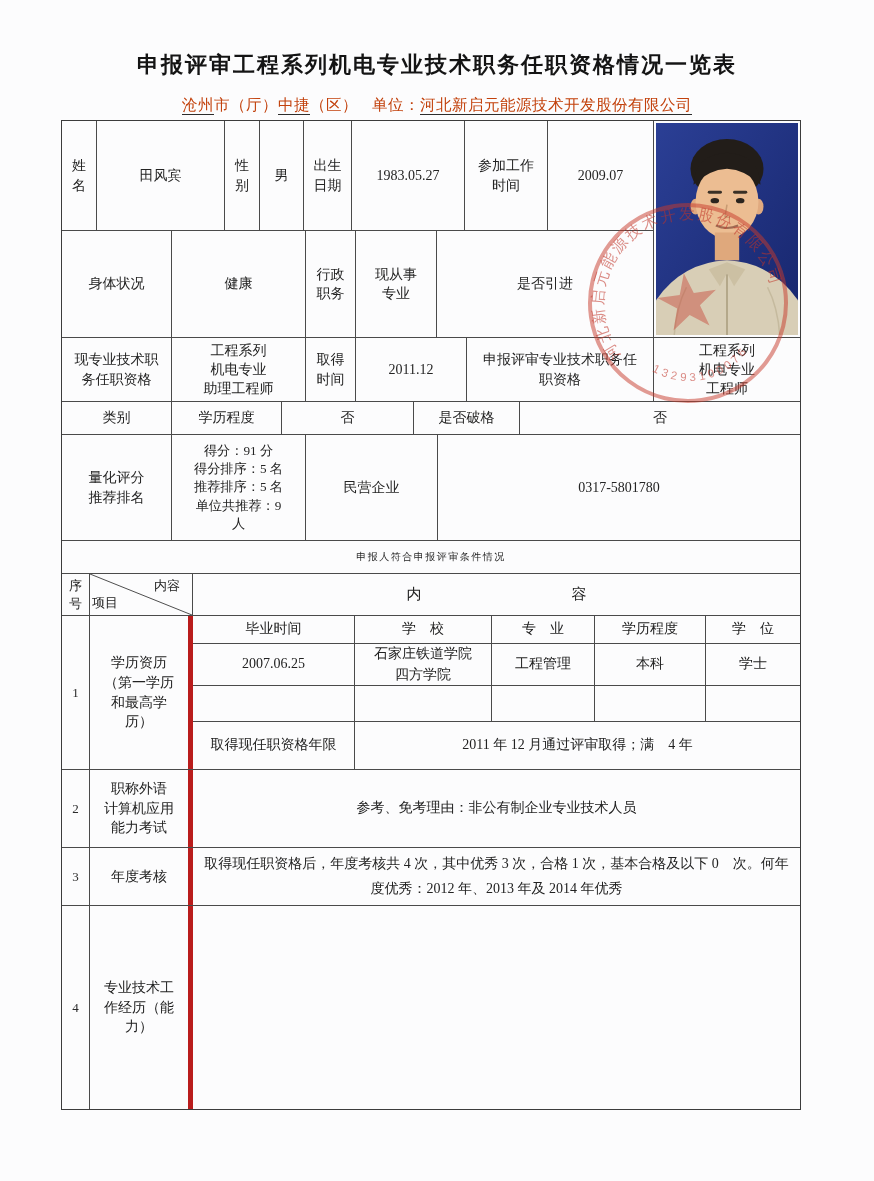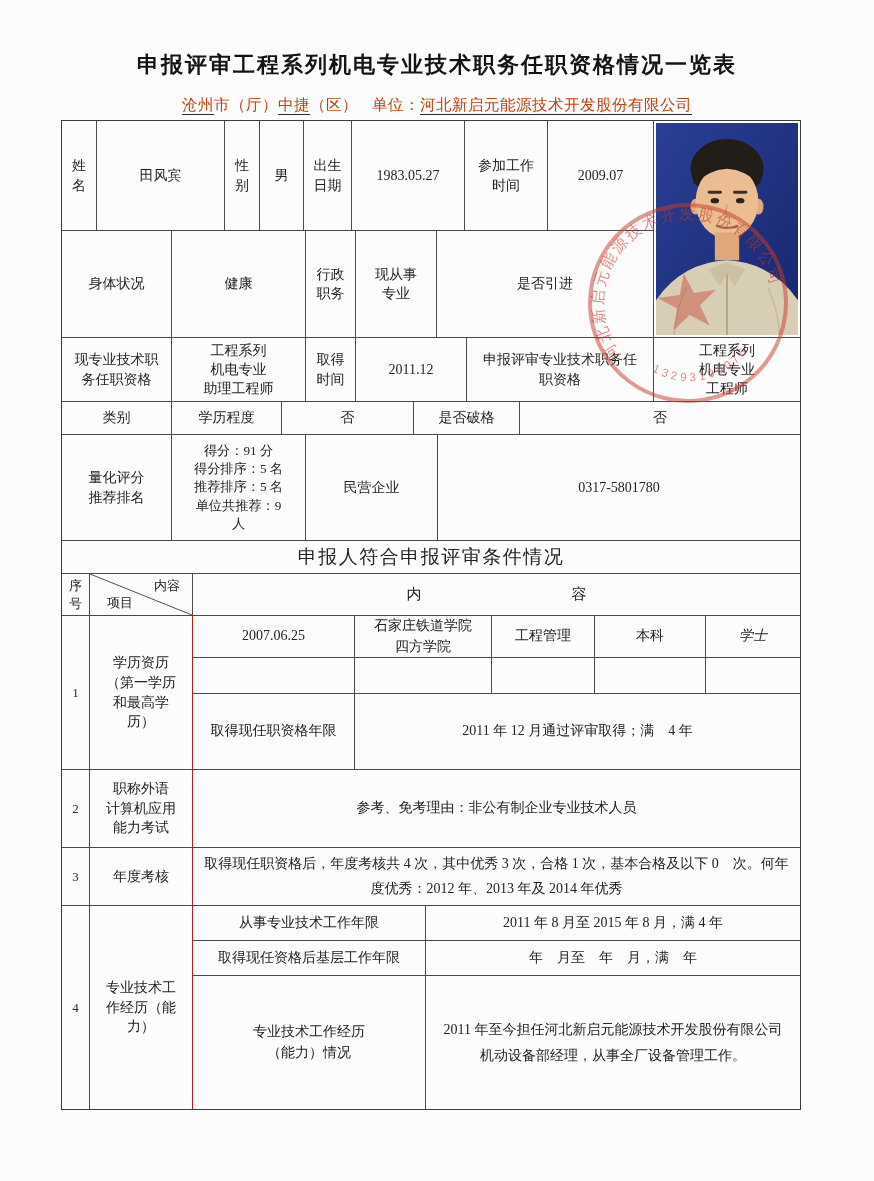"申报人符合申报评审条件情况" .banner { font-size: 19px -> 10px }
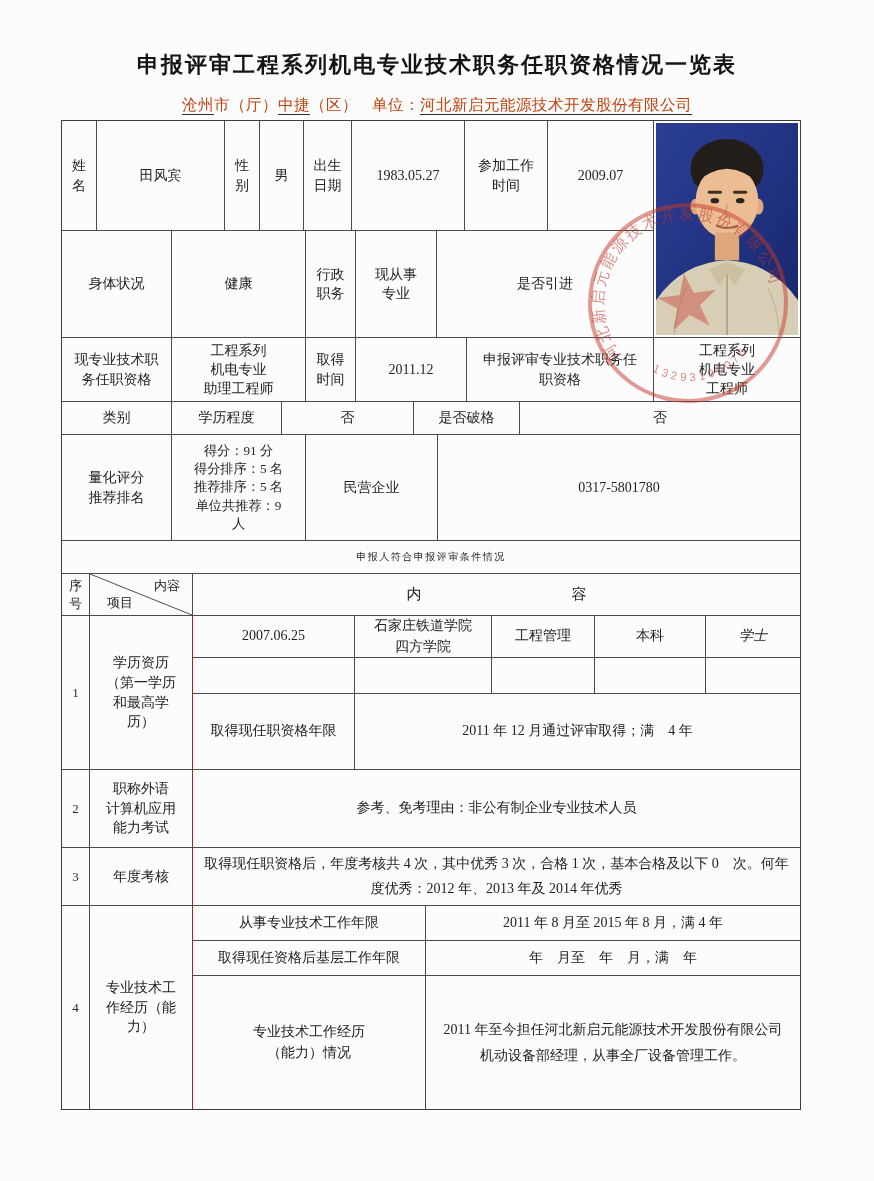"项目" .diag .bl { left: 17px -> 2px }
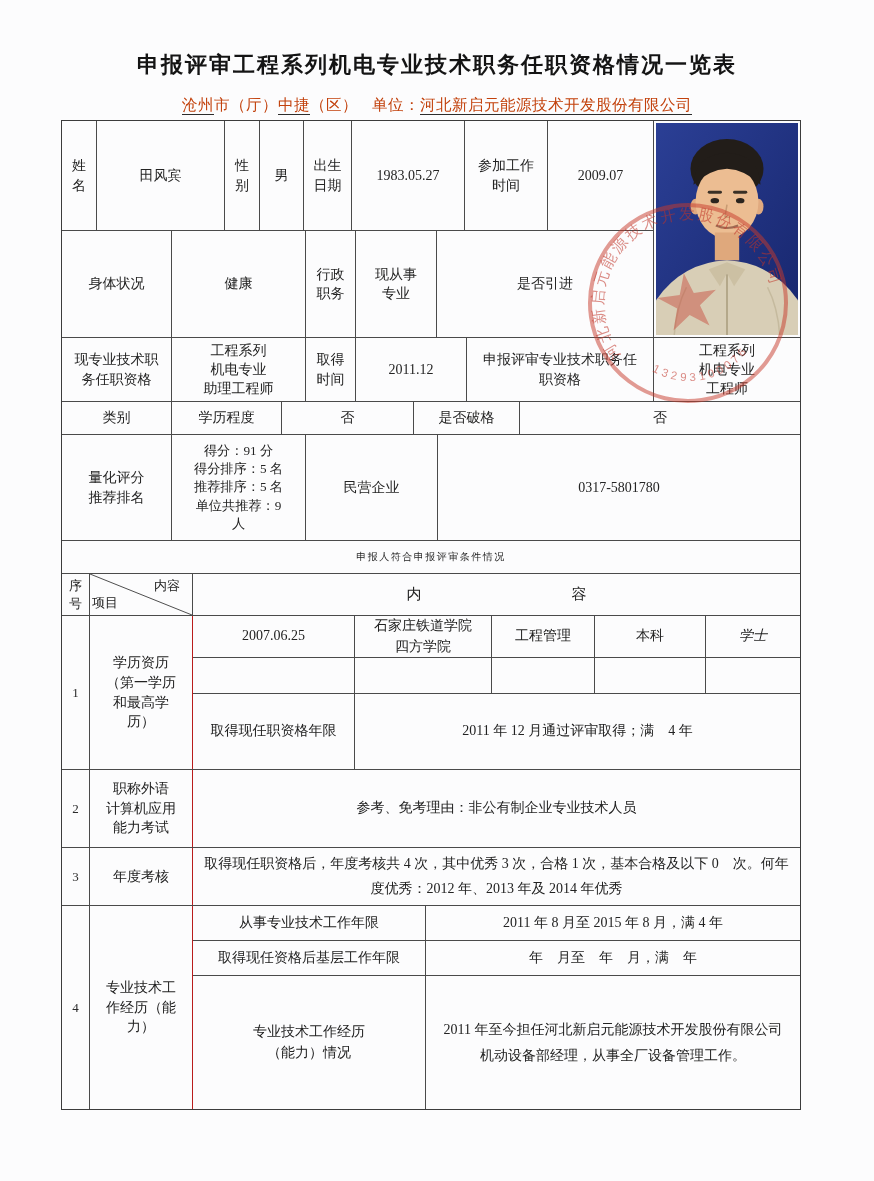"毕业时间" div.srow { html: none -> <div> <div>毕业时间</div> <div>学 校</div> <div>专 业</div> <div>学历程度</div> <div>学 位</div> </div> }
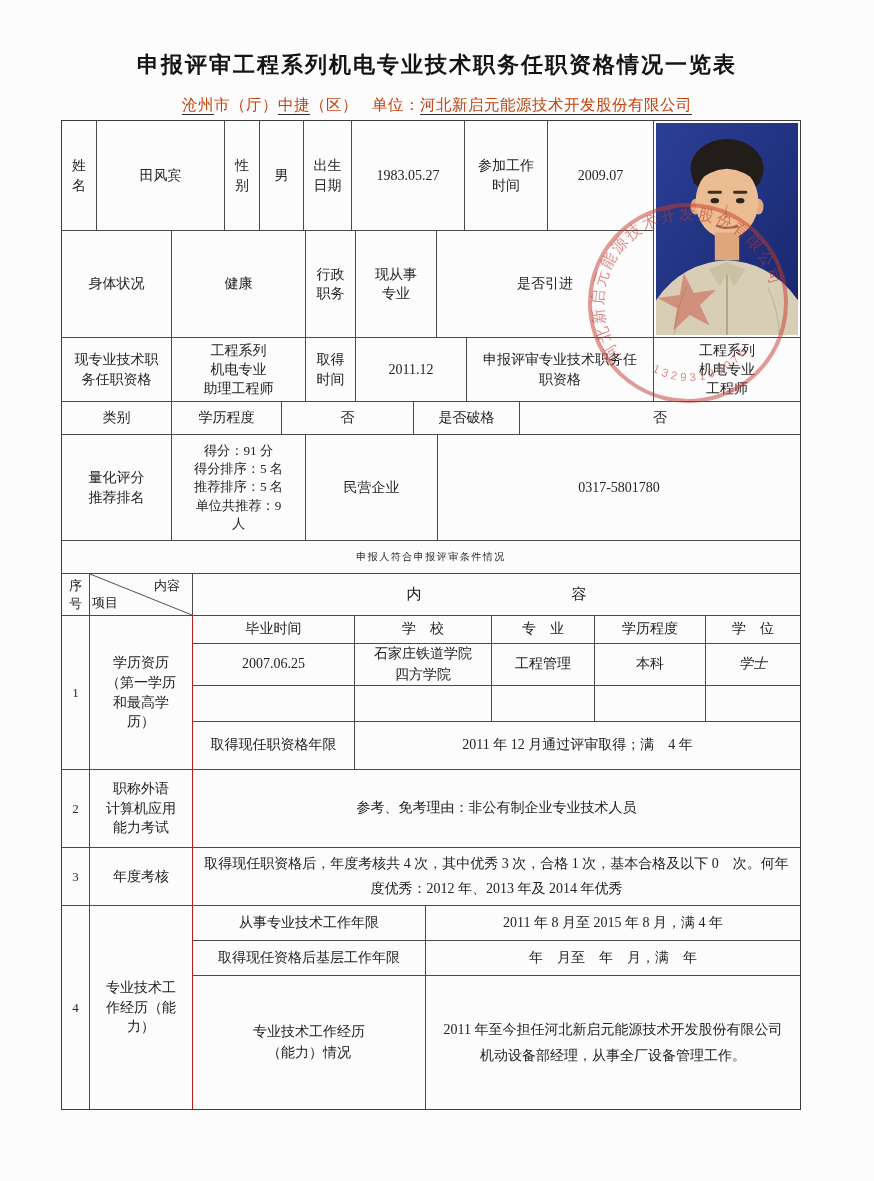"学历资历" .label-cell { border-right: 1px solid #b91c1c -> 5px solid #b91c1c }
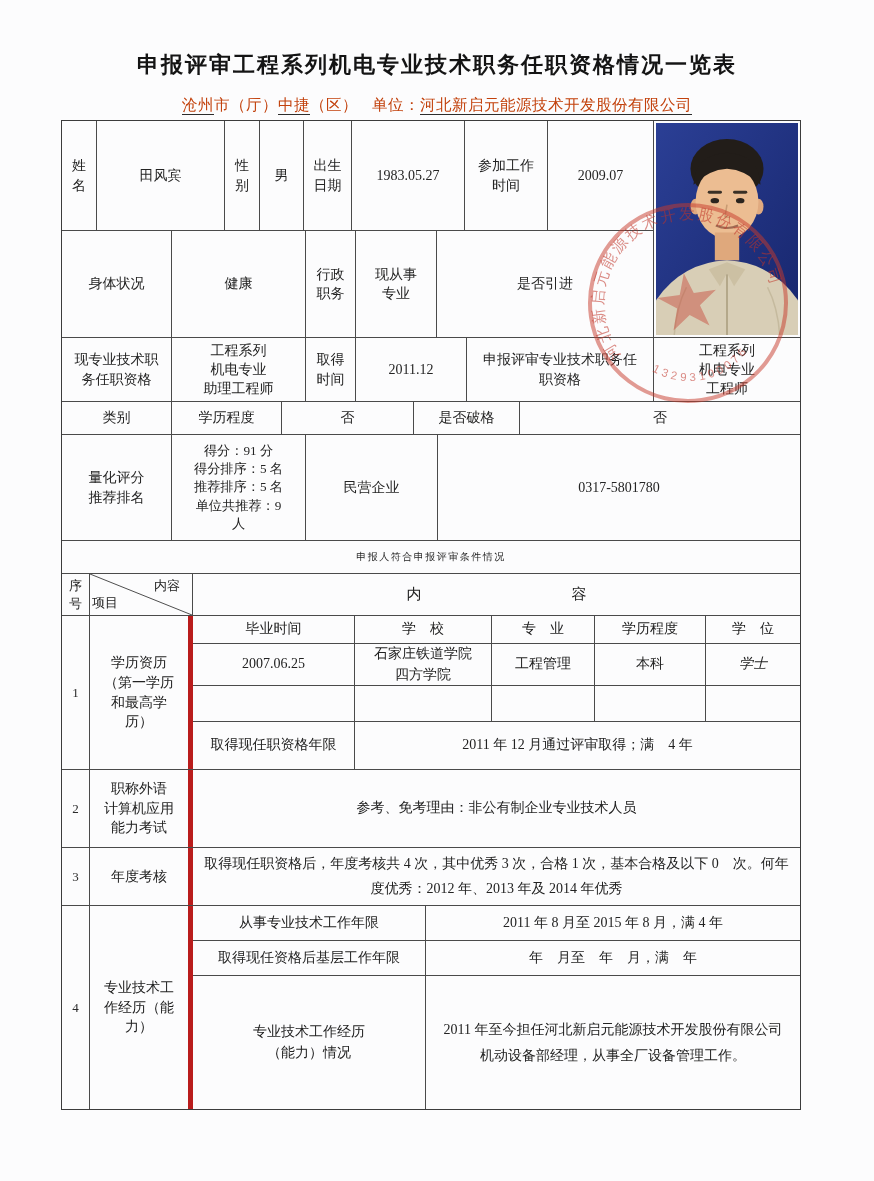"学士" div.scell { font-style: italic -> none }
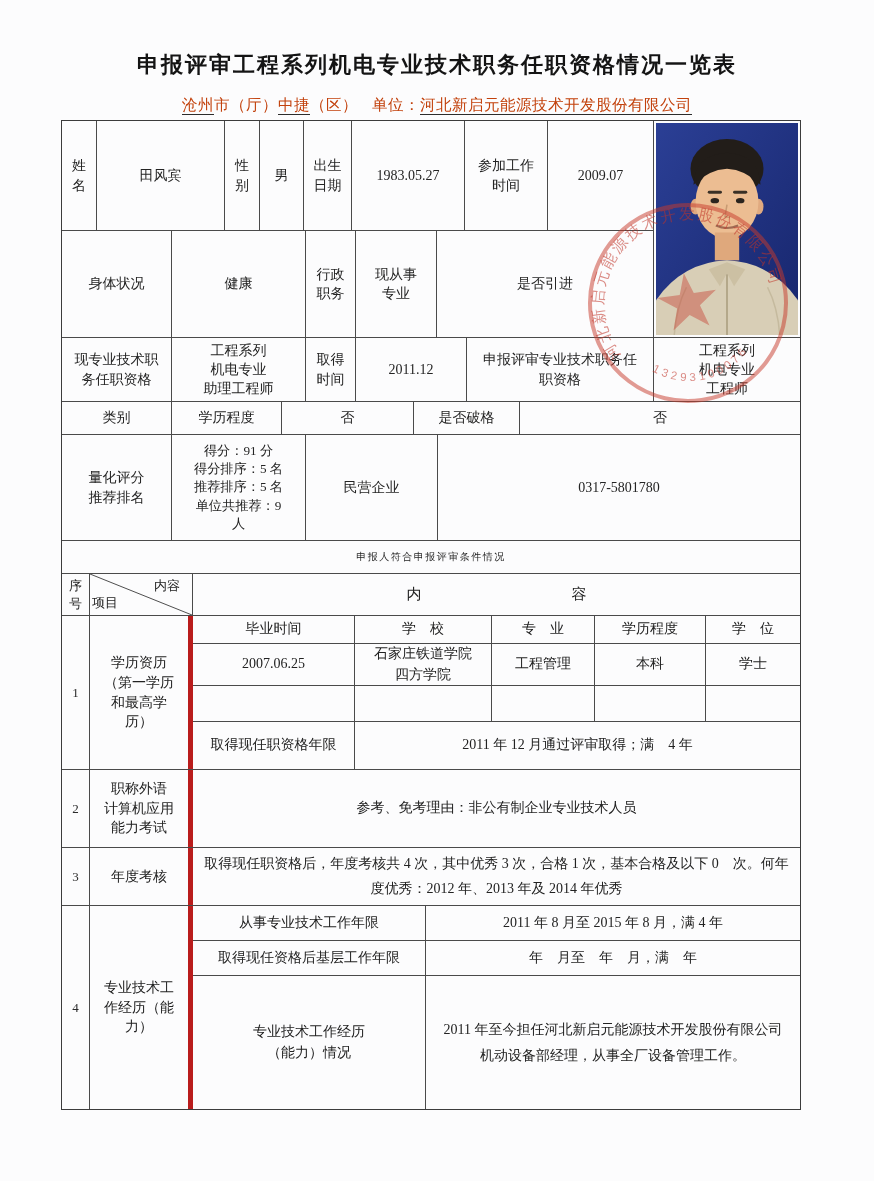"从事专业技术工作年限" div.sec-content { html: <div> <div> <div>从事专业技术工作年限</div> <div>2011 年 8 月至 2015 年 8 月，满 4 年</div> </div> <div> <div>取得现任资格后基层工作年限</div> <div>年 月至 年 月，满 年</div> </div> <div> <div>专业技术工作经历<br>（能力）情况</div> <div>2011 年至今担任河北新启元能源技术开发股份有限公司机动设备部经理，从事全厂设备管理工作。</div> </div> </div> -> none }
